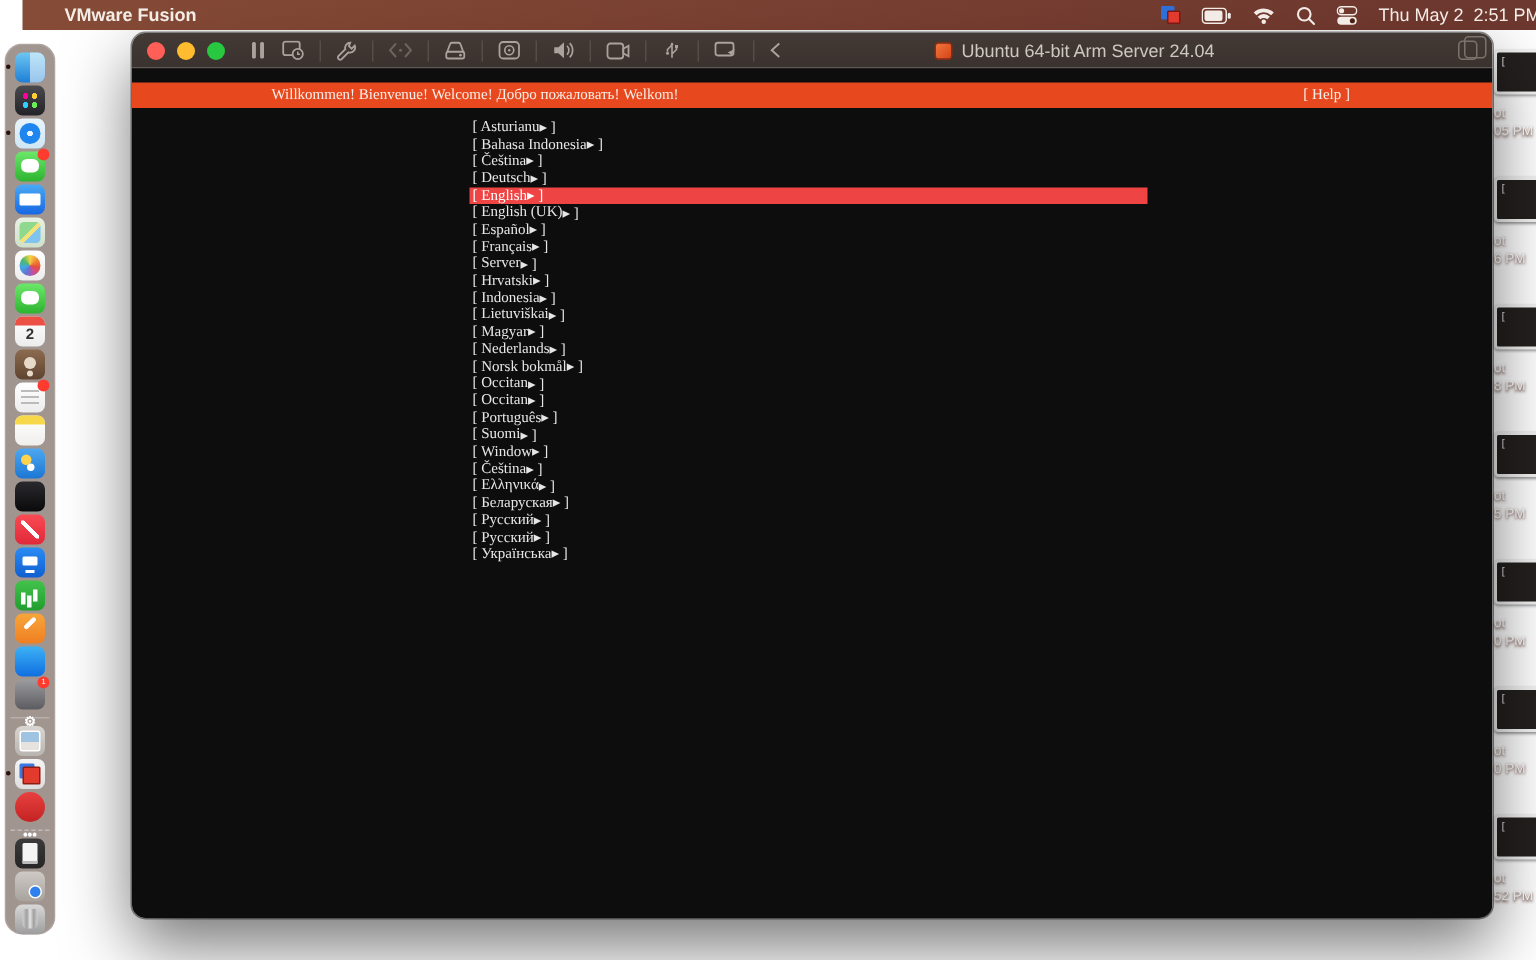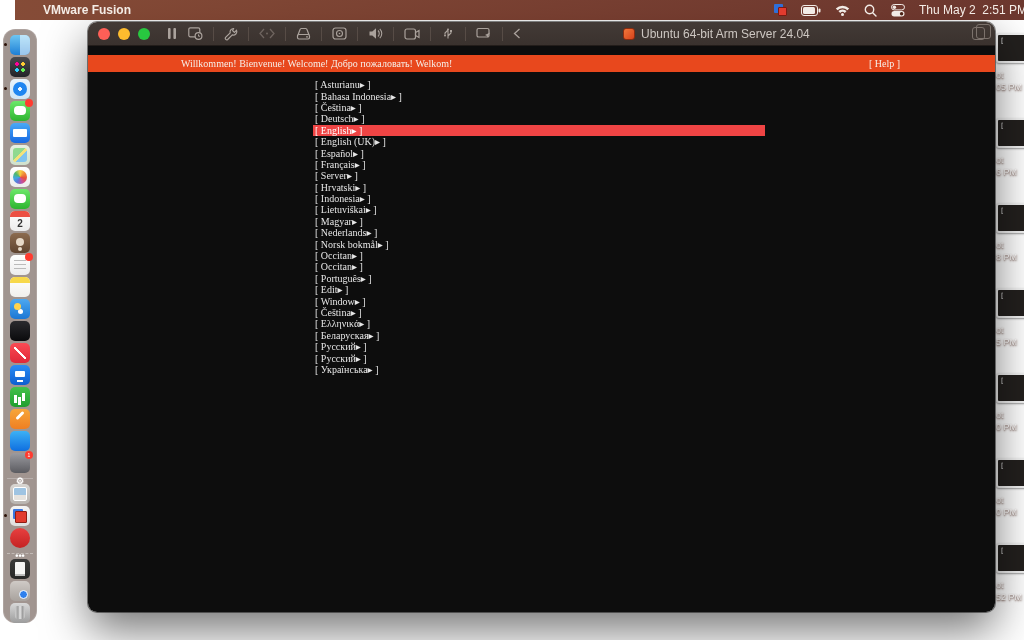"[ Edit" span.lft { text: Edit -> Suomi }
